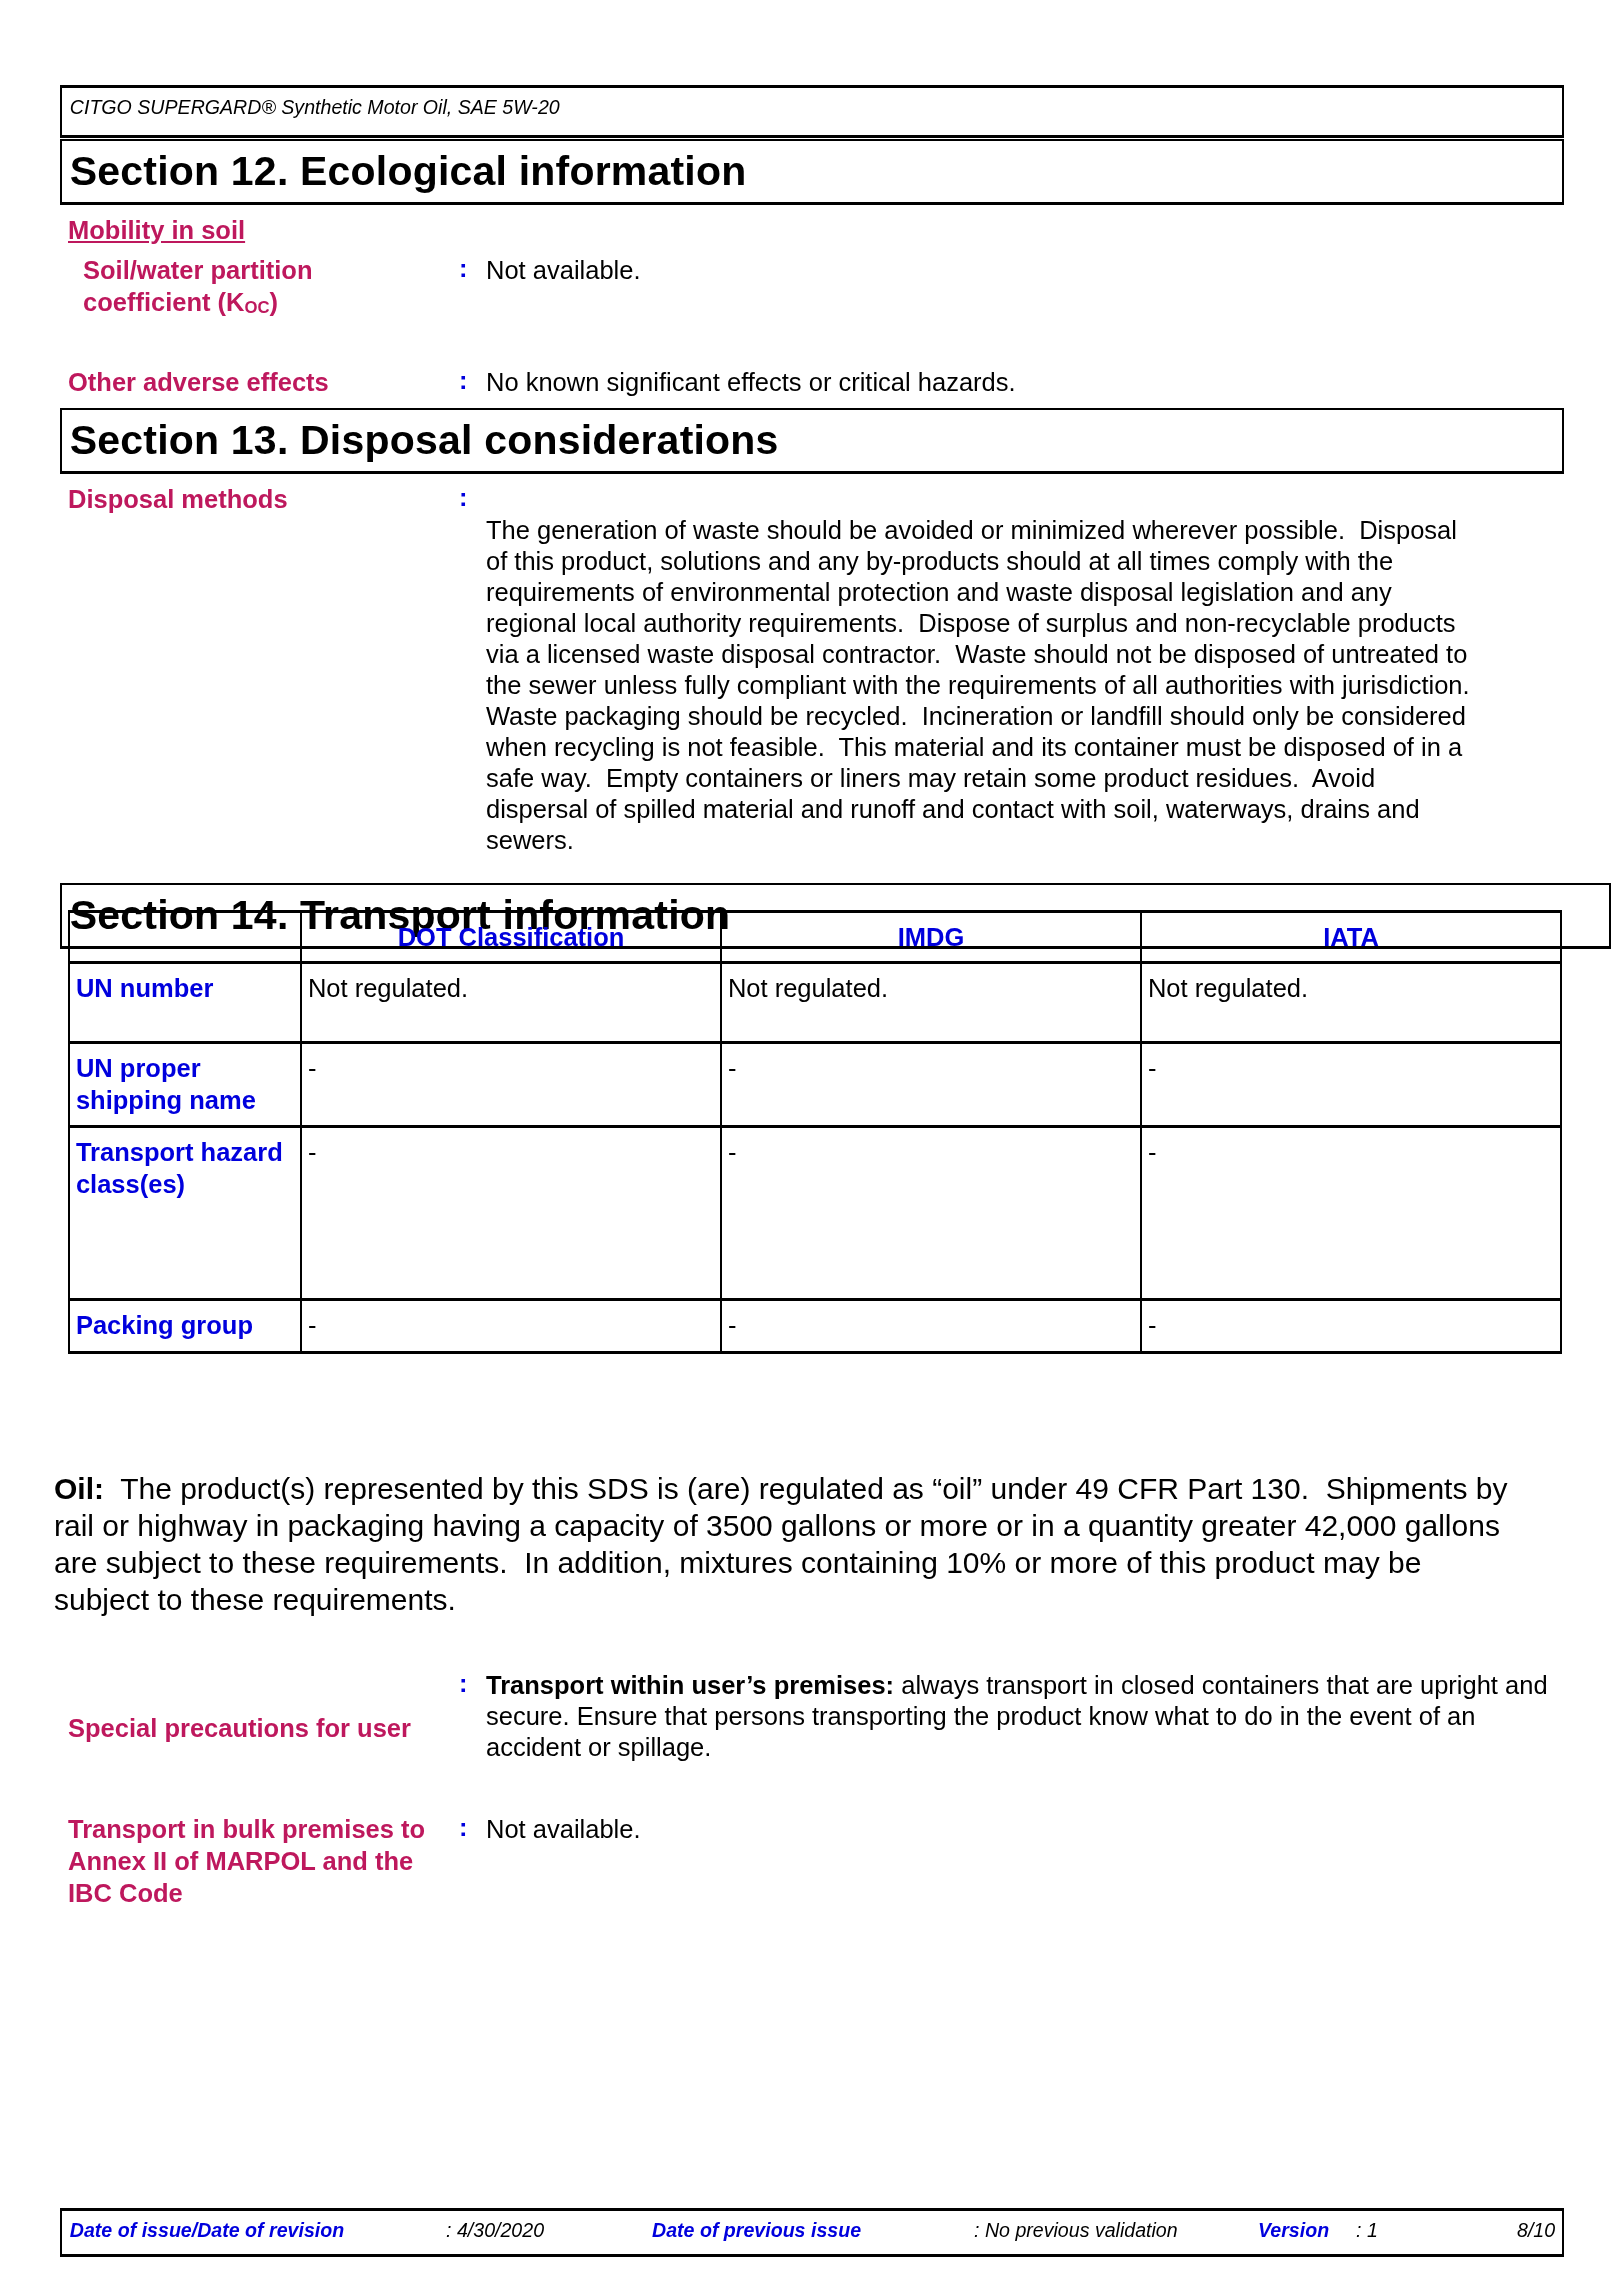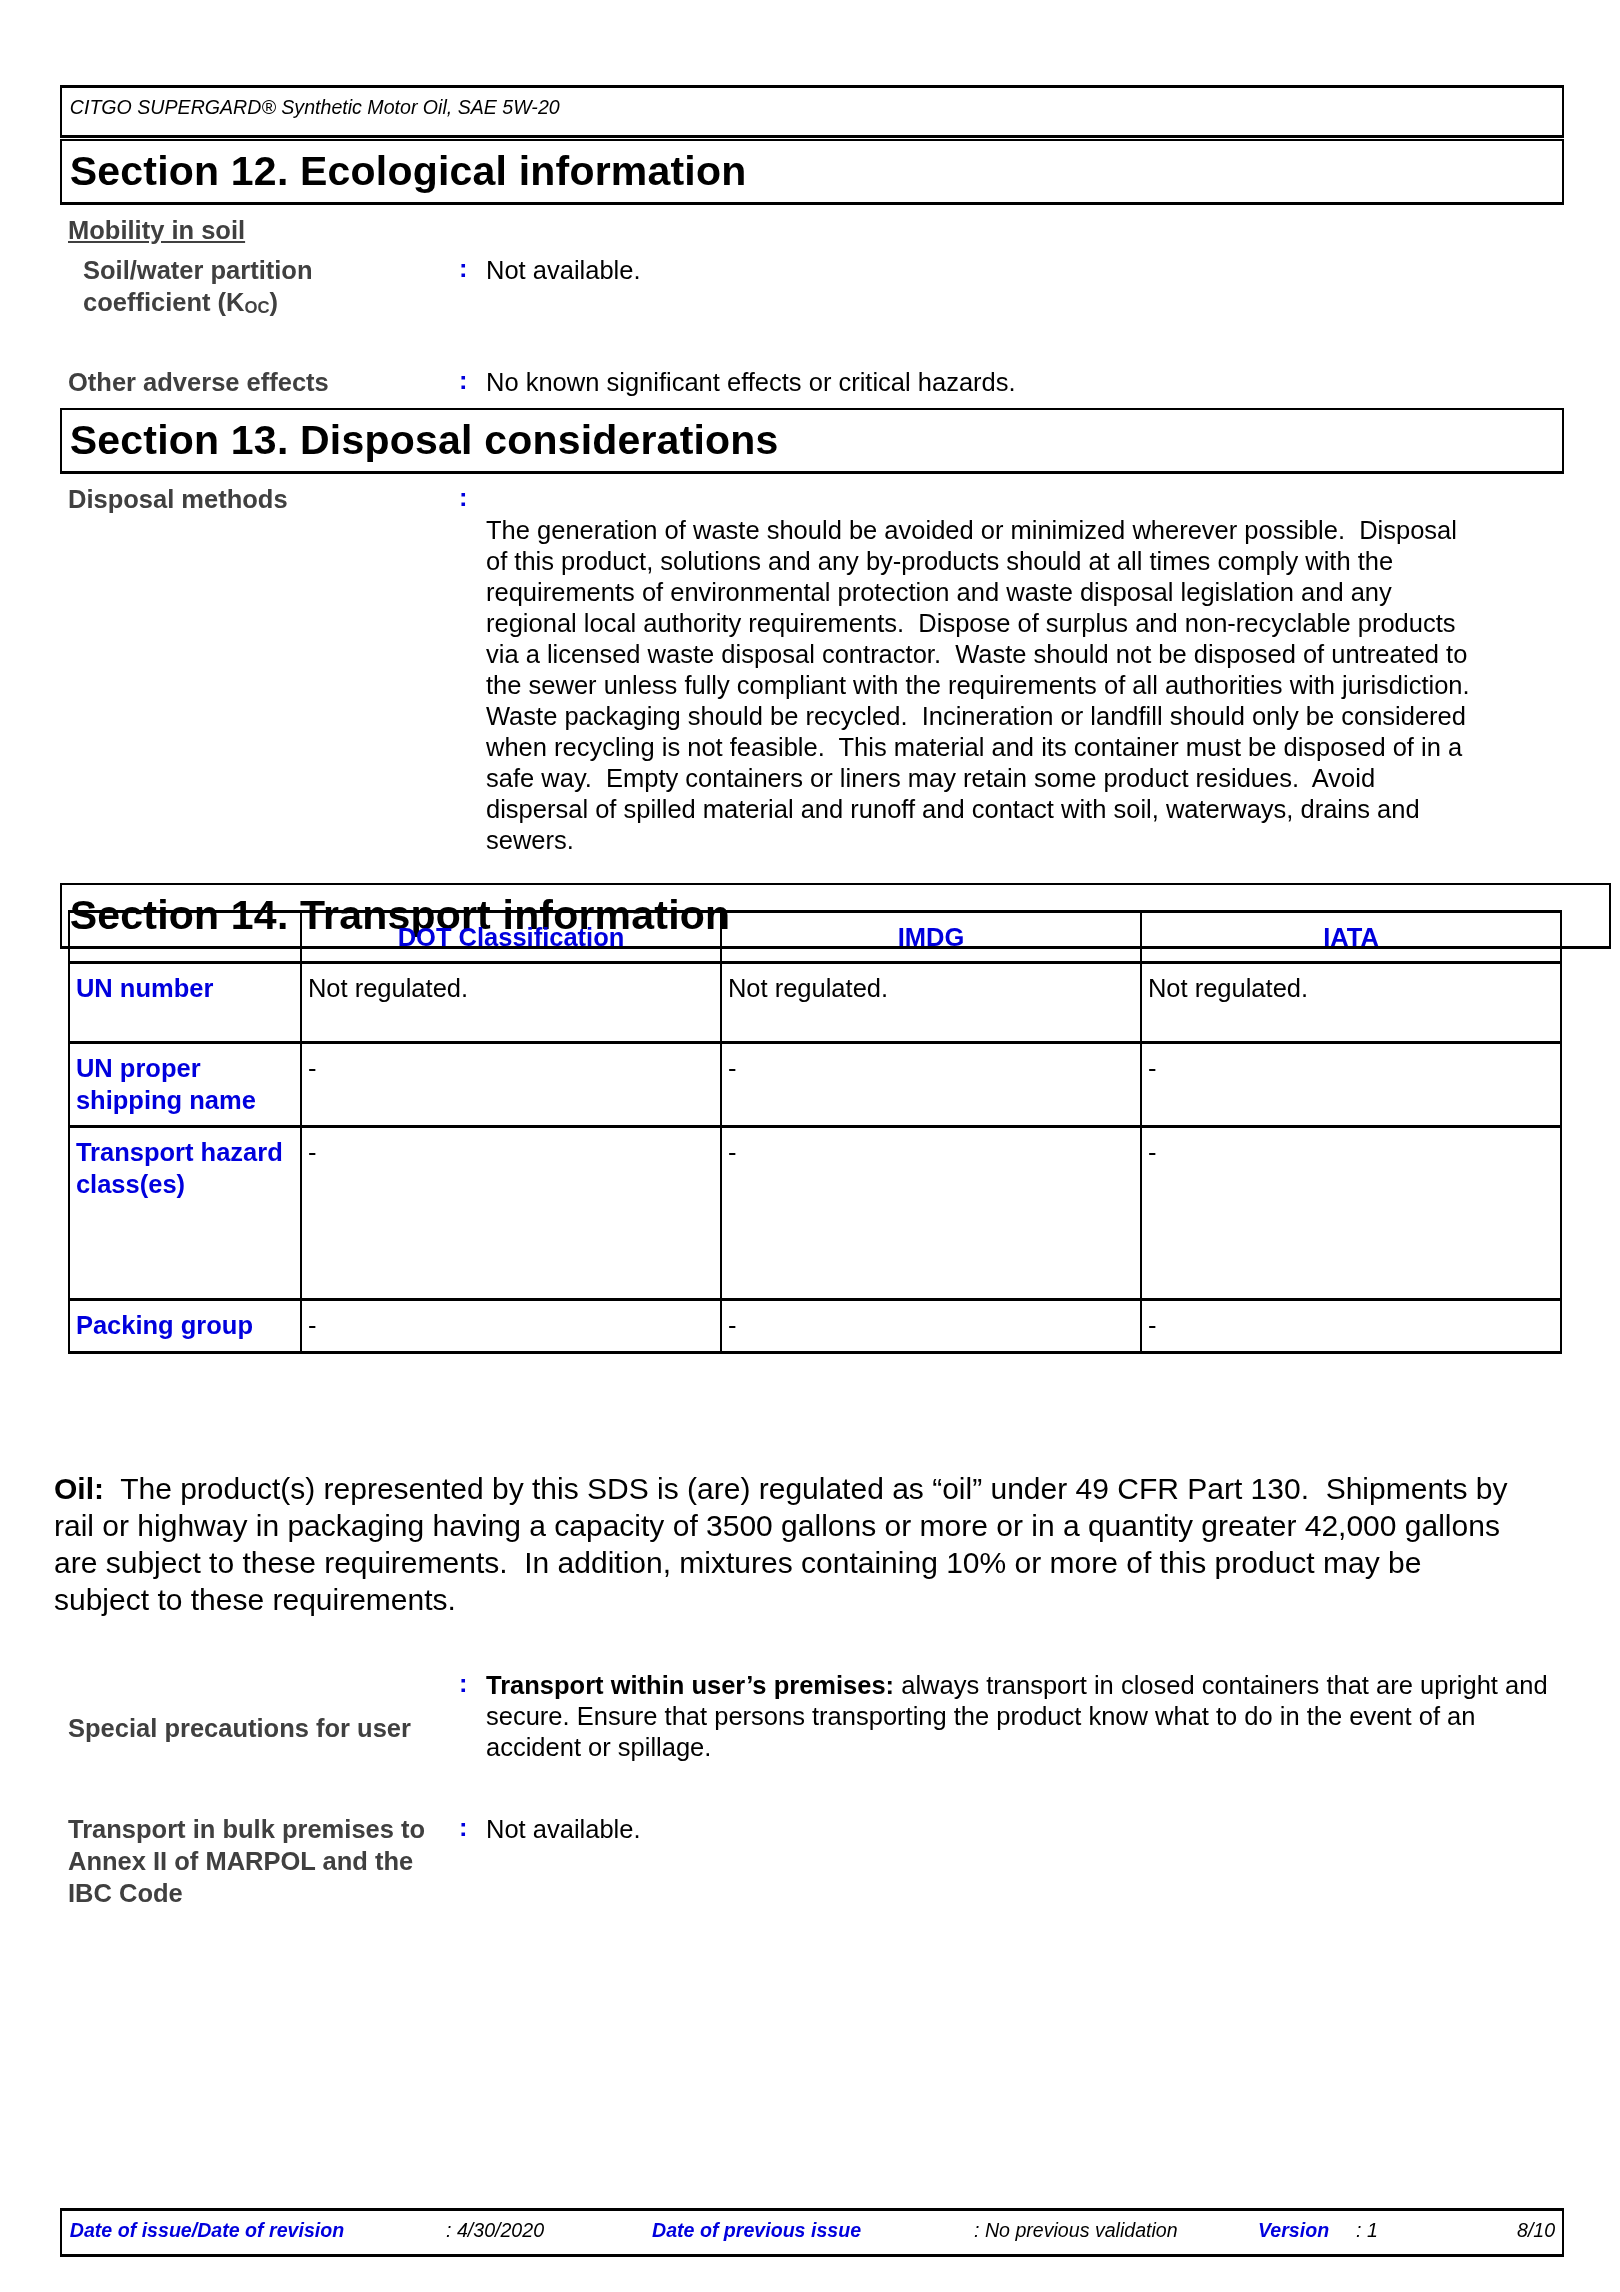"Mobility in soil" .lbl { color: #404040 -> #be185d }
